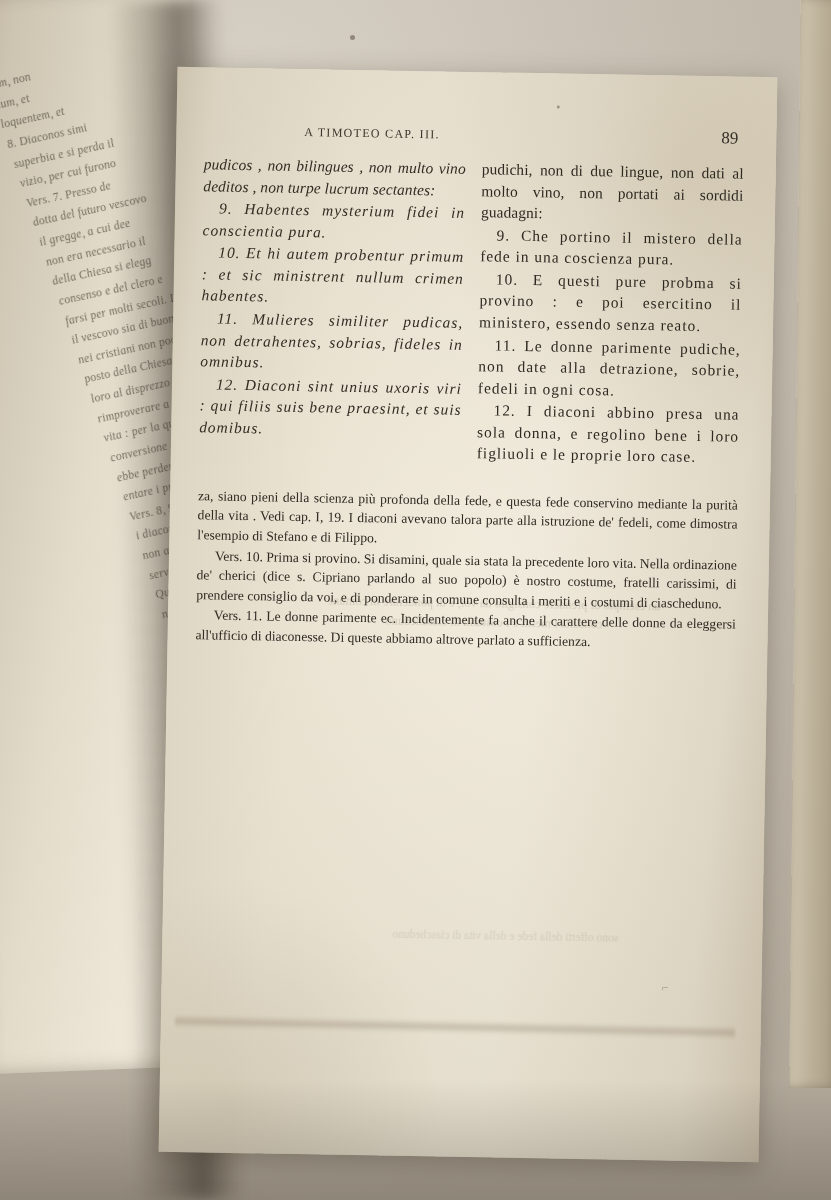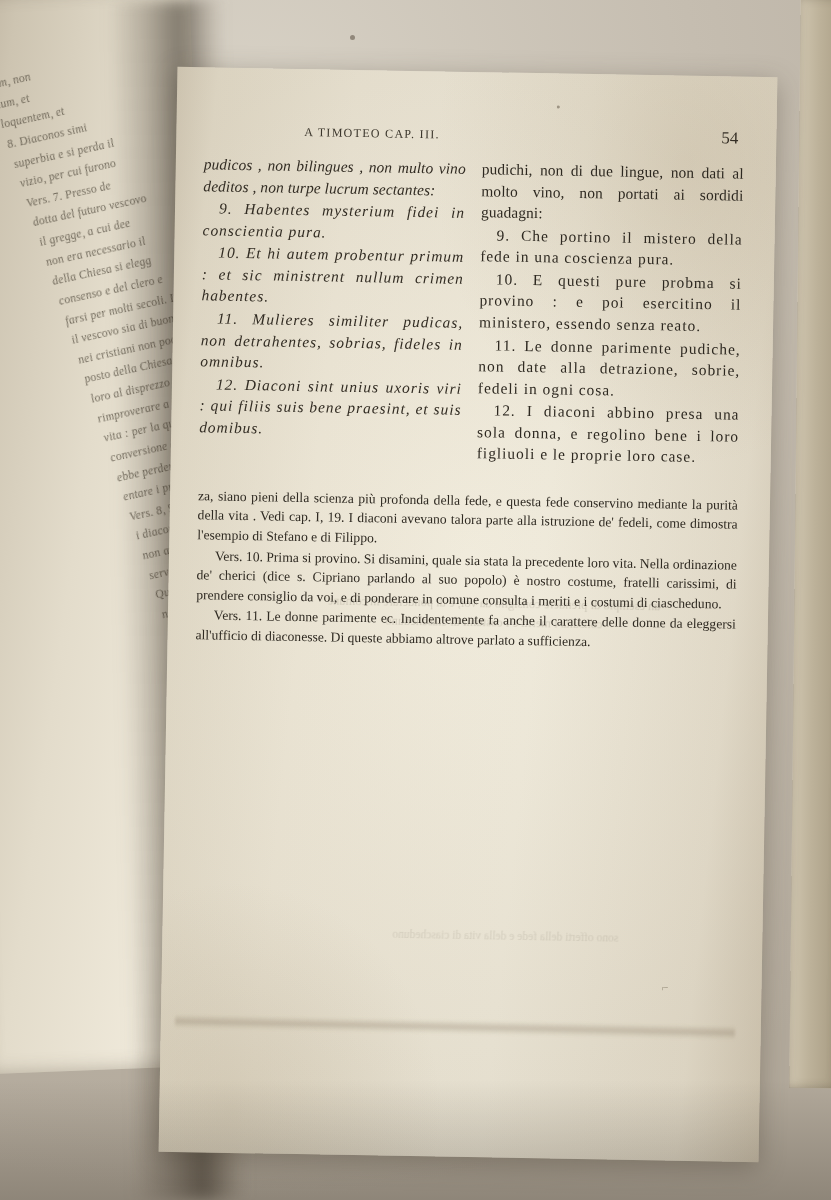"54" div.folio { text: 54 -> 89 }
